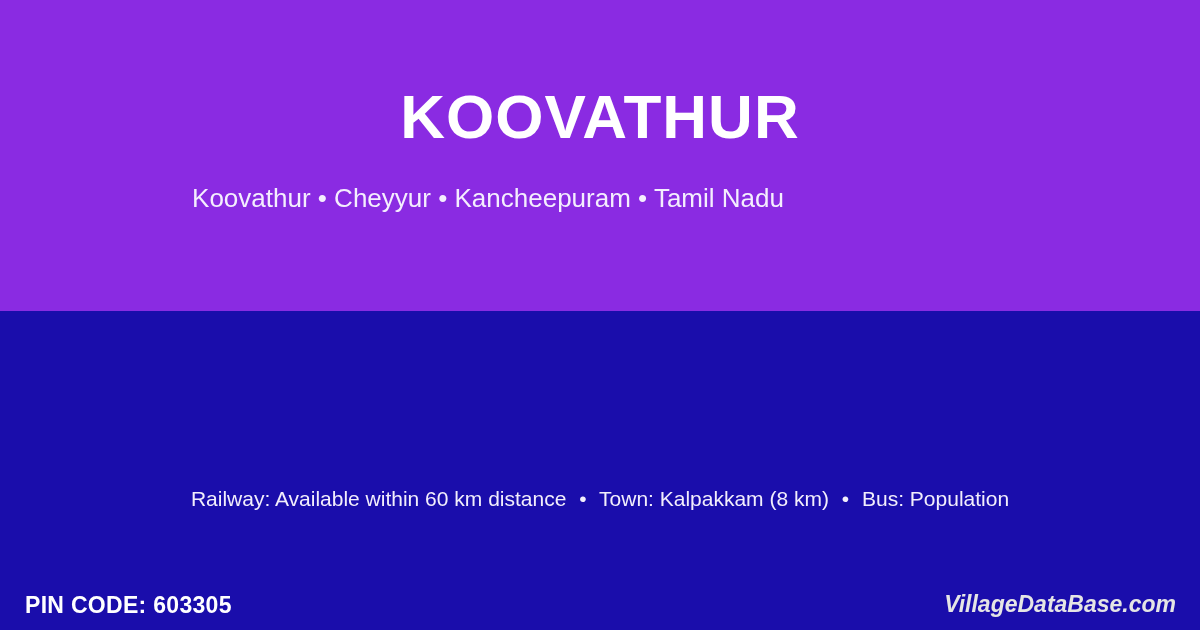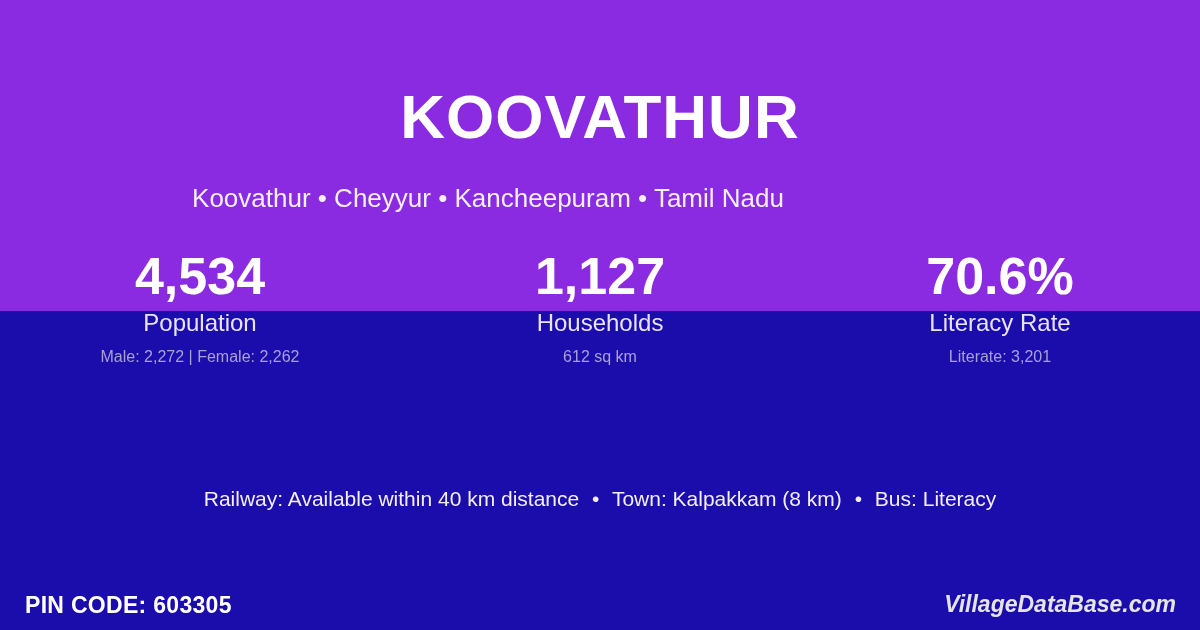"4,534" div { html: <div> <div> <div>4,534</div> <div>Population</div> <div>Male: 2,272 | Female: 2,262</div> </div> <div> <div>1,127</div> <div>Households</div> <div>612 sq km</div> </div> <div> <div>70.6%</div> <div>Literacy Rate</div> <div>Literate: 3,201</div> </div> </div> -> none }
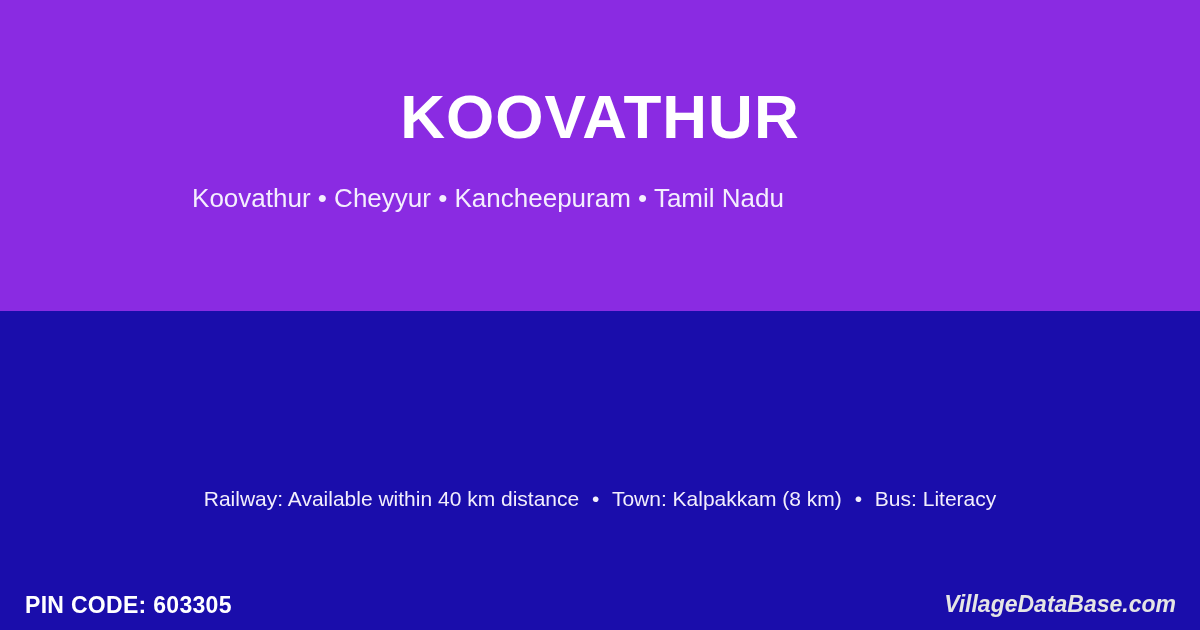"Railway: Available within 40 km" span { text: 40 -> 60 }
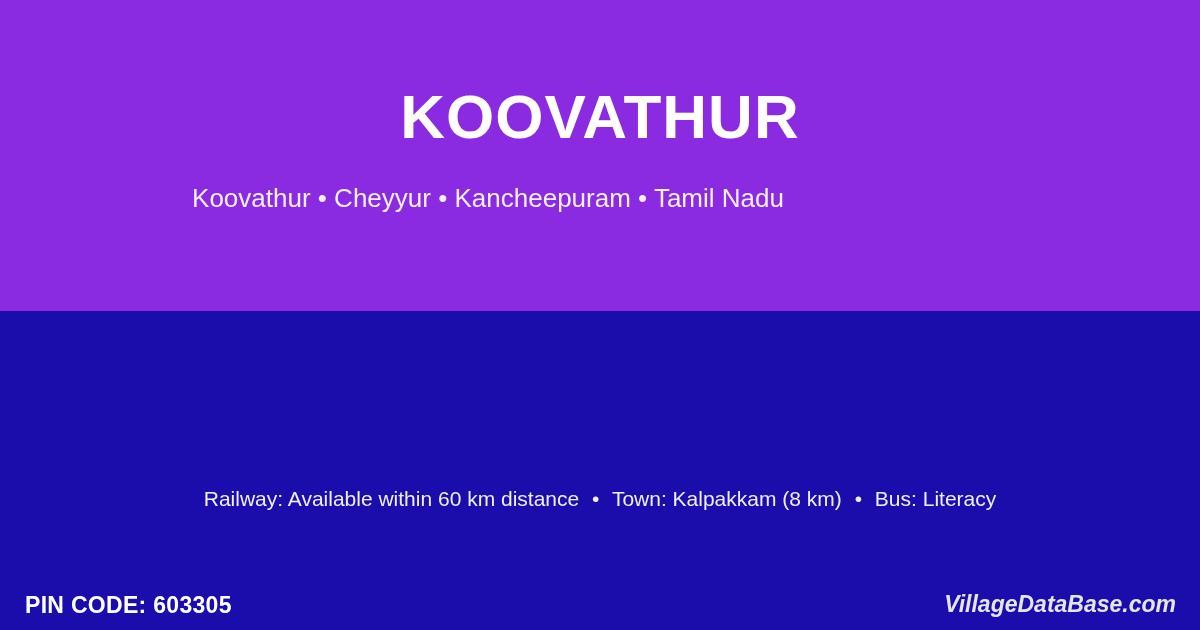"Bus: Literacy" span { text: Literacy -> Population }
